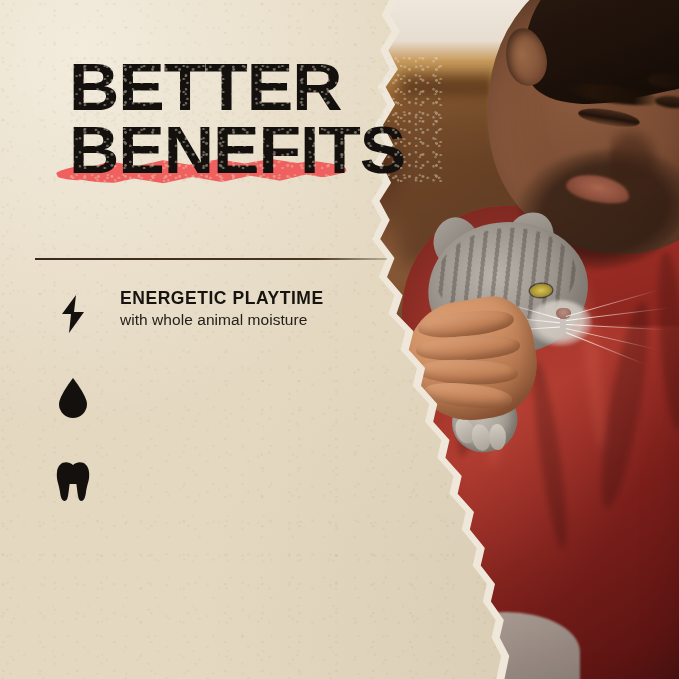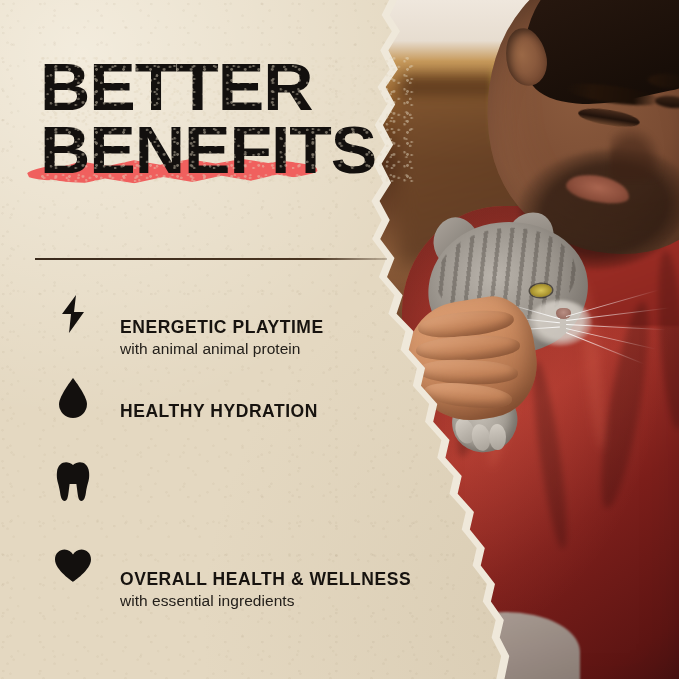"BETTER" .headline { left: 40px -> 69px }
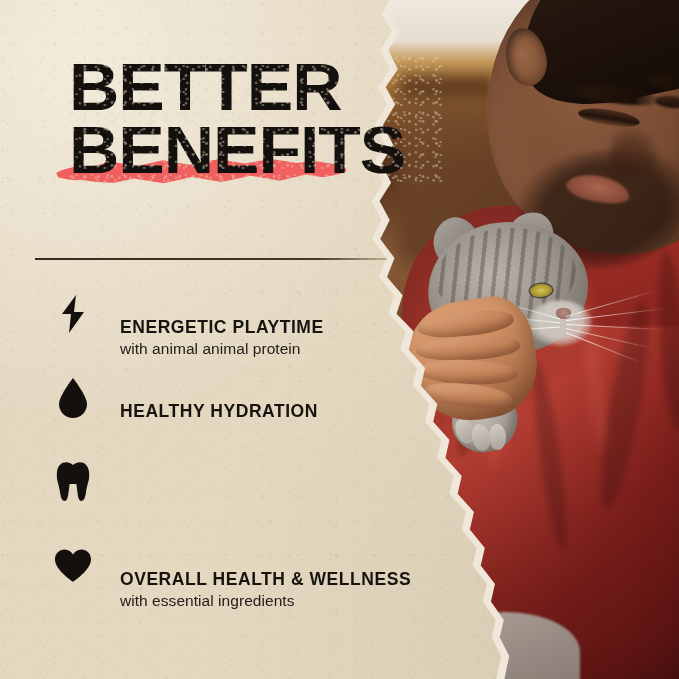"ENERGETIC PLAYTIME" .b-text { margin-top: 29px -> none }
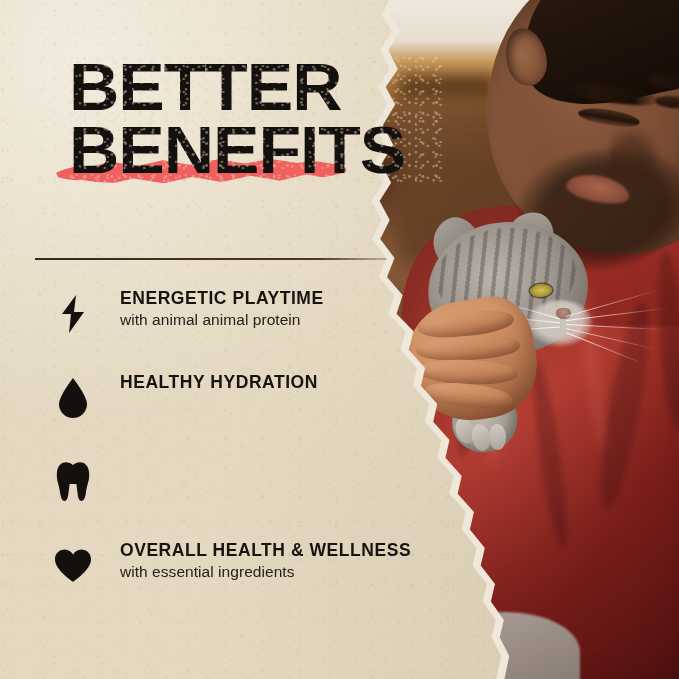"with animal animal protein" div.b-sub { text: animal animal protein -> whole animal moisture }
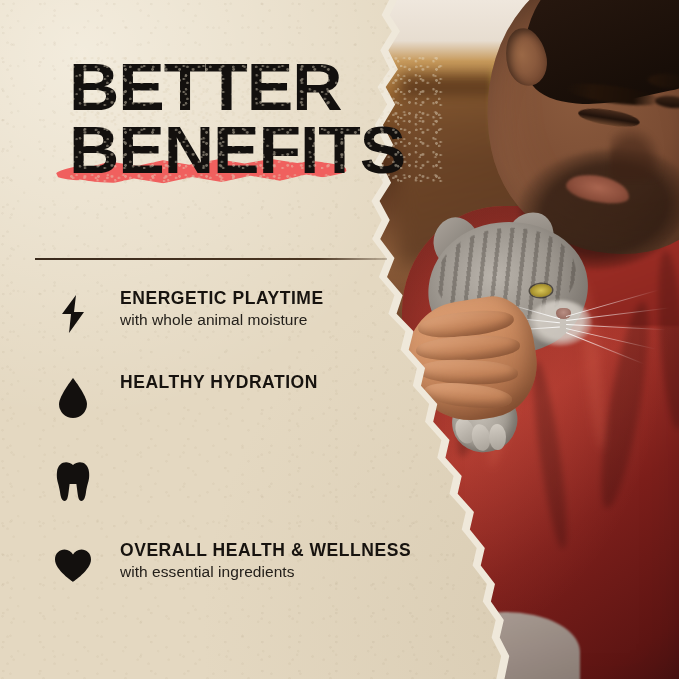"HEALTHY HYDRATION" div.b-title { html: <div>HEALTHY HYDRATION</div> -> none }
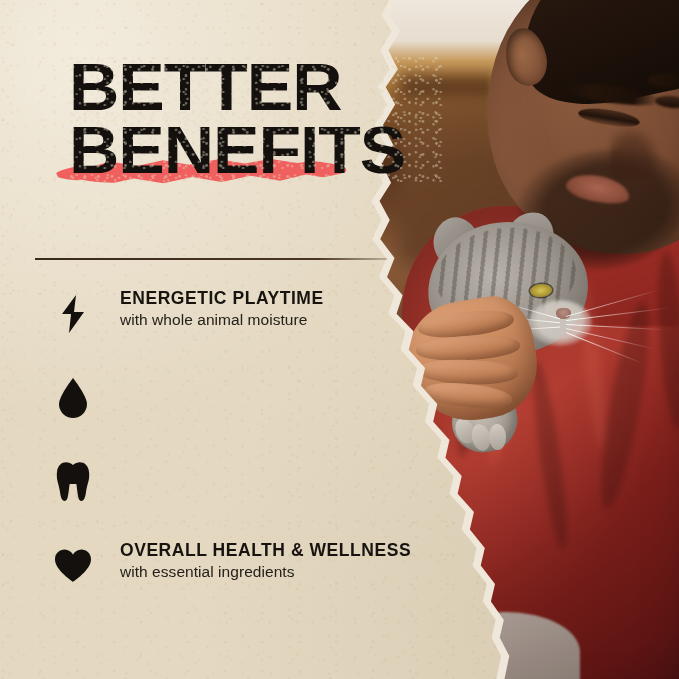"OVERALL HEALTH & WELLNESS" div.benefit { html: <div> <div> <svg> <path></path> </svg> </div> <div> <div>OVERALL HEALTH &amp; WELLNESS</div> <div>with essential ingredients</div> </div> </div> -> none }
